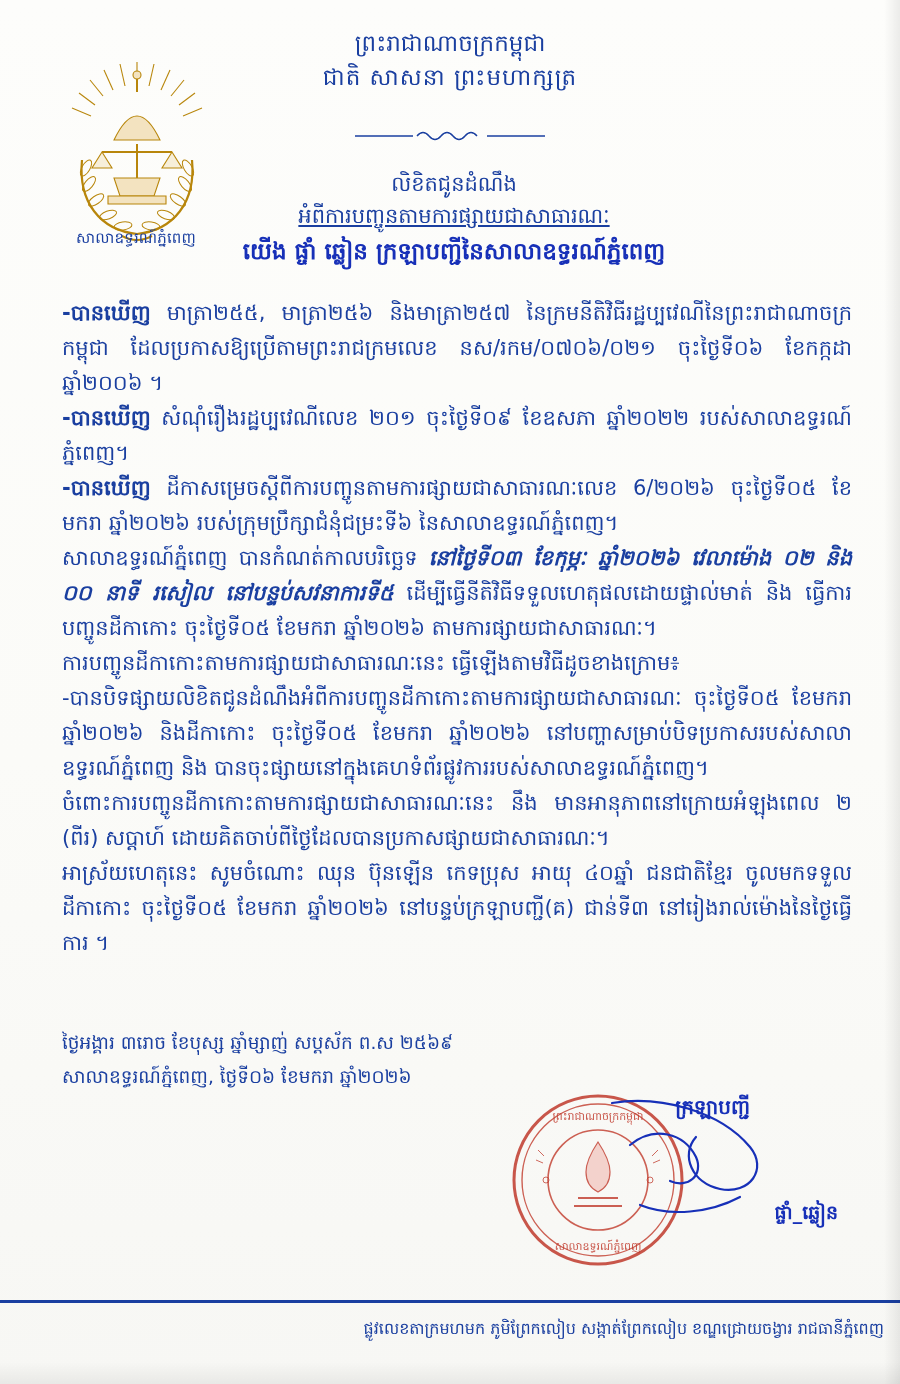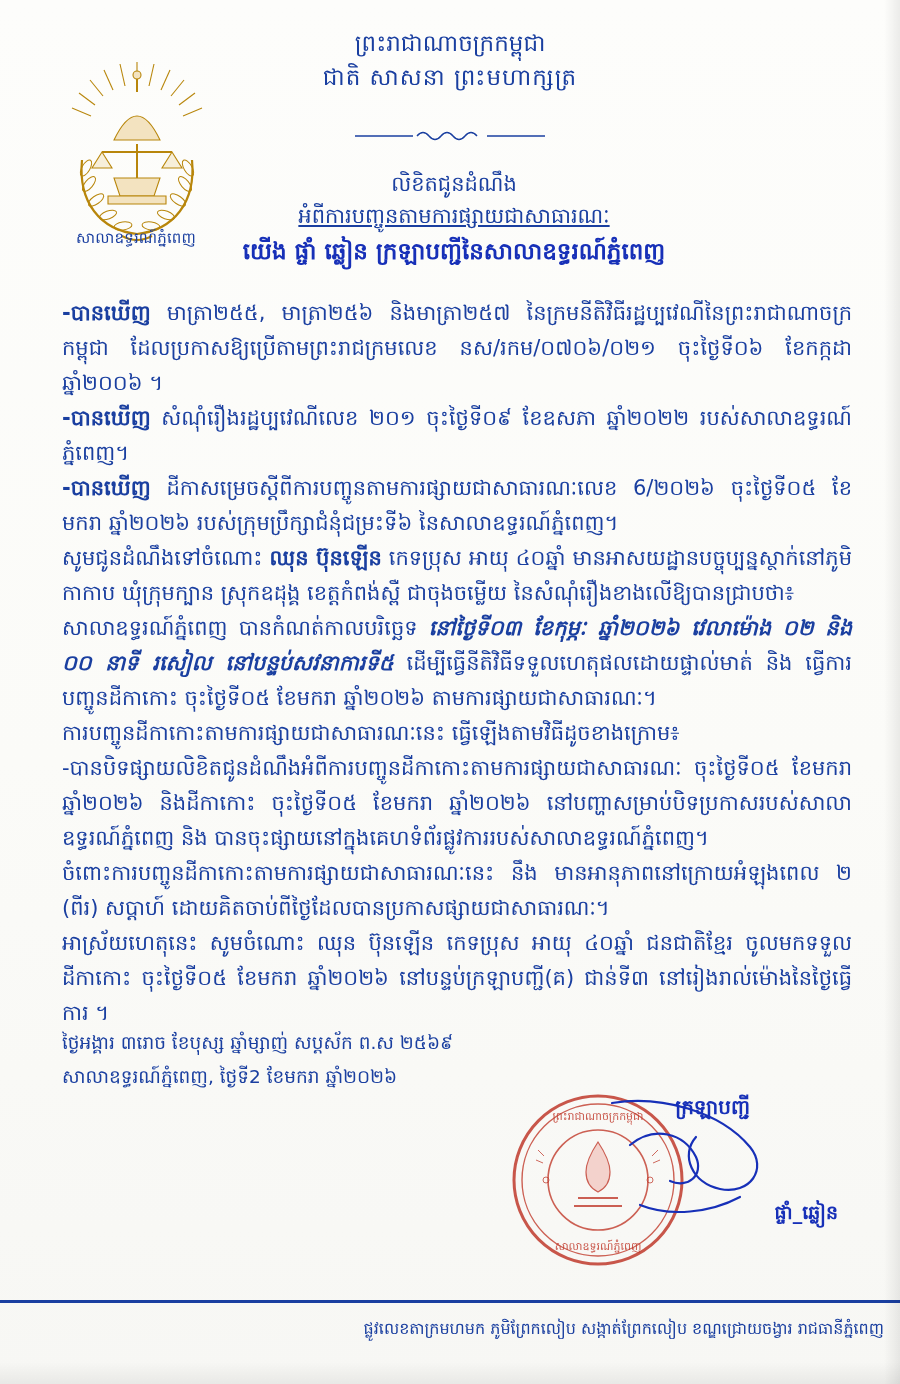"សូមជូនដំណឹងទៅចំណោះ ឈុន ប៊ុនឡេីន កេទប្រុស" p.para { html: <p><span>សូមជូនដំណឹងទៅចំណោះ </span><span>ឈុន ប៊ុនឡេីន</span><span> កេទប្រុស អាយុ ៤០ឆ្នាំ មានអាសយដ្ឋានបច្ចុប្បន្នស្ថាក់នៅភូមិកាកាប ឃុំក្រុមក្បាន ស្រុកឧដុង្គ ខេត្តកំពង់ស្ពឺ ជាចុងចម្លើយ នៃសំណុំរឿងខាងលើឱ្យបានជ្រាបថា៖</span></p> -> none }
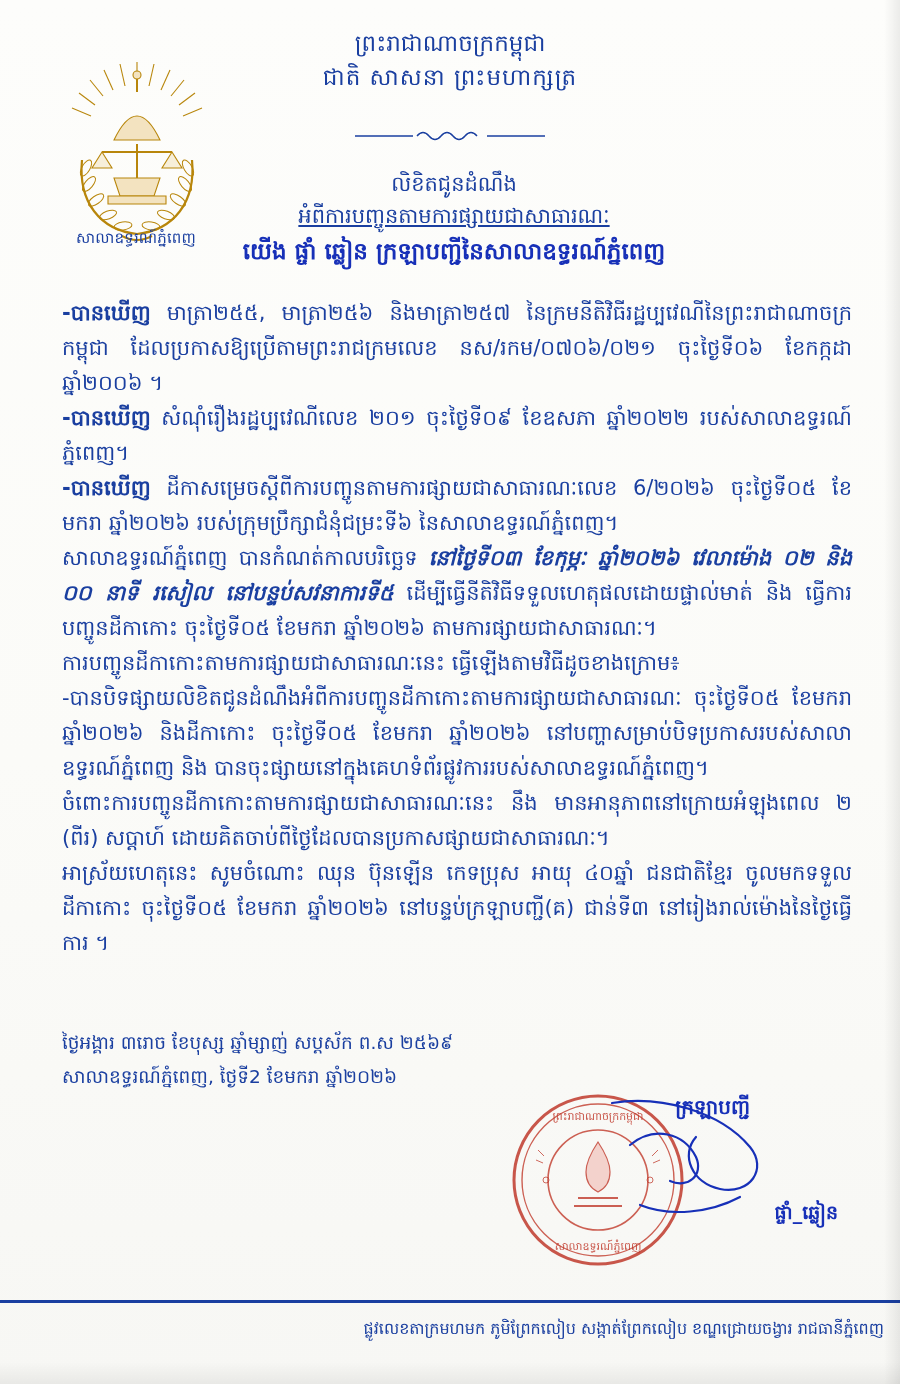"សាលាឧទ្ធរណ៍ភ្នំពេញ, ថ្ងៃទី2 ខែមករា" div { text: ថ្ងៃទី2 -> ថ្ងៃទី០៦ }
